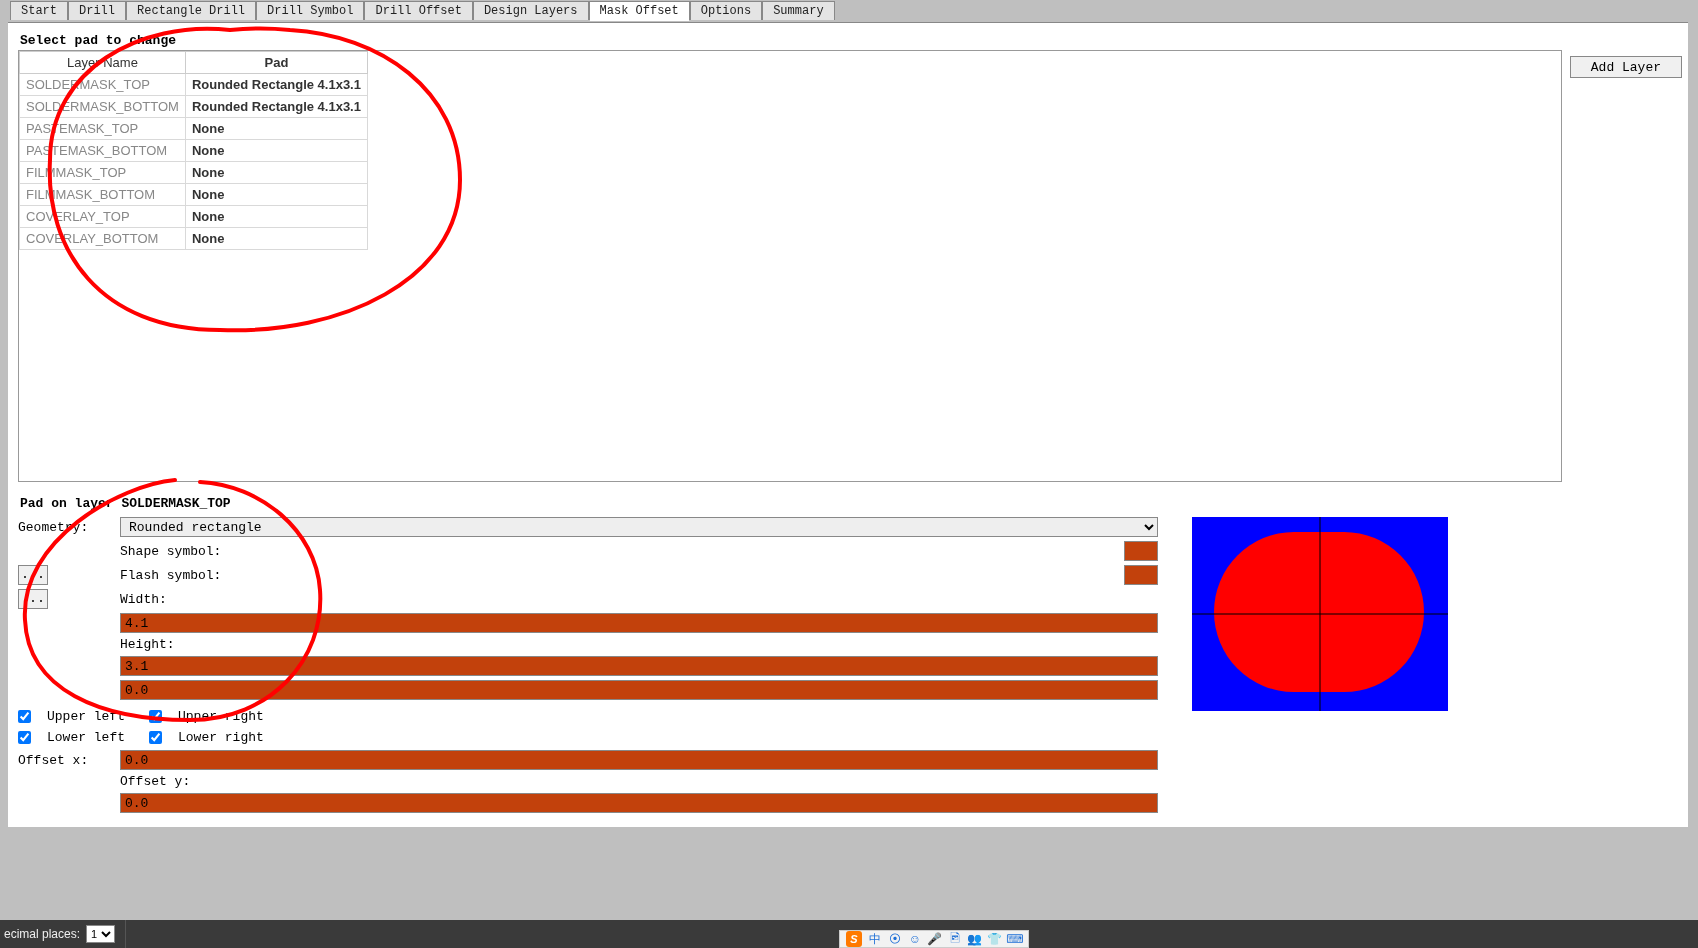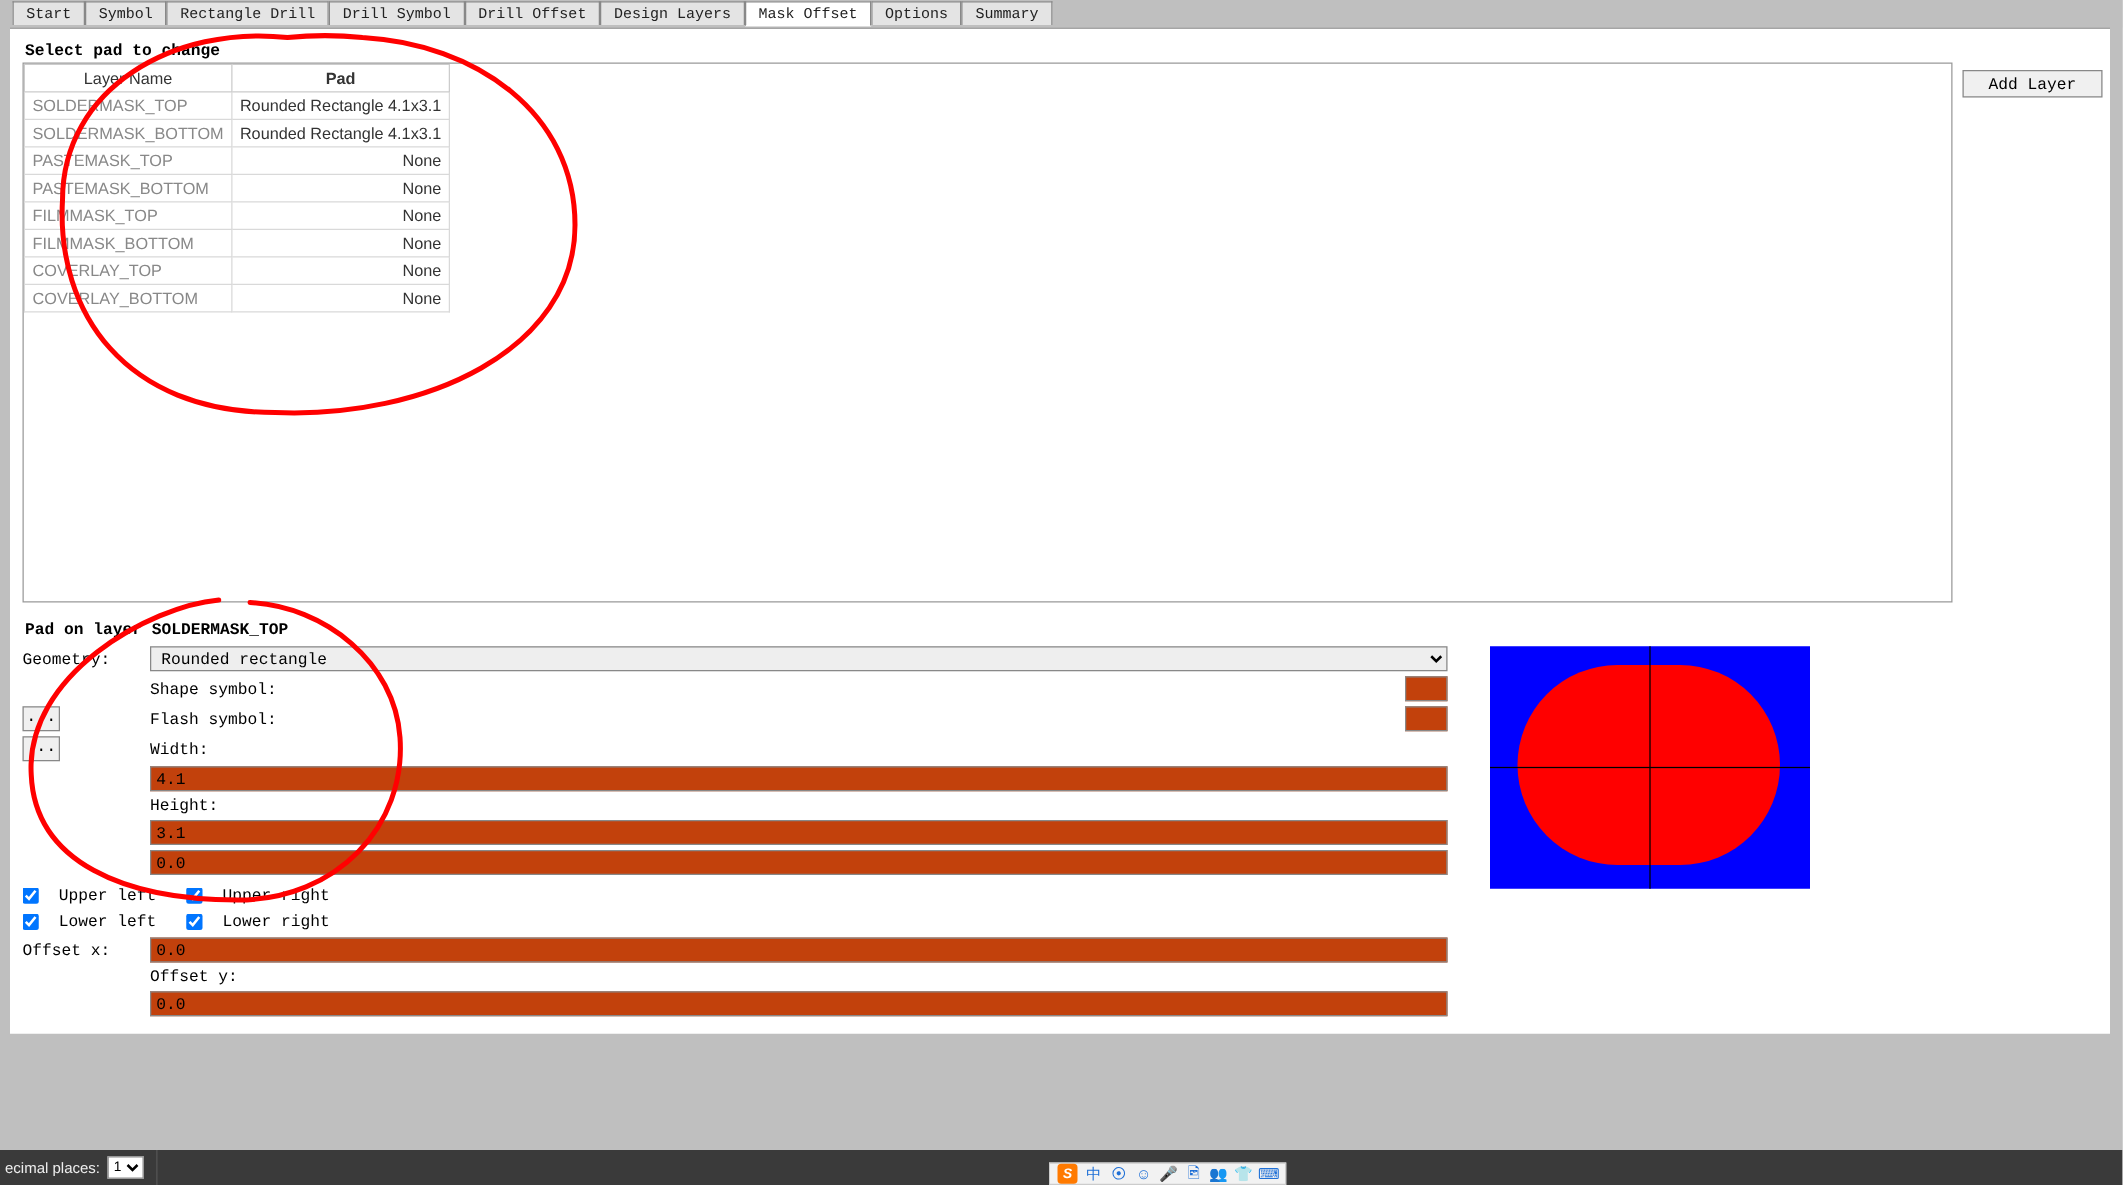"Symbol" div.tab { text: Symbol -> Drill }
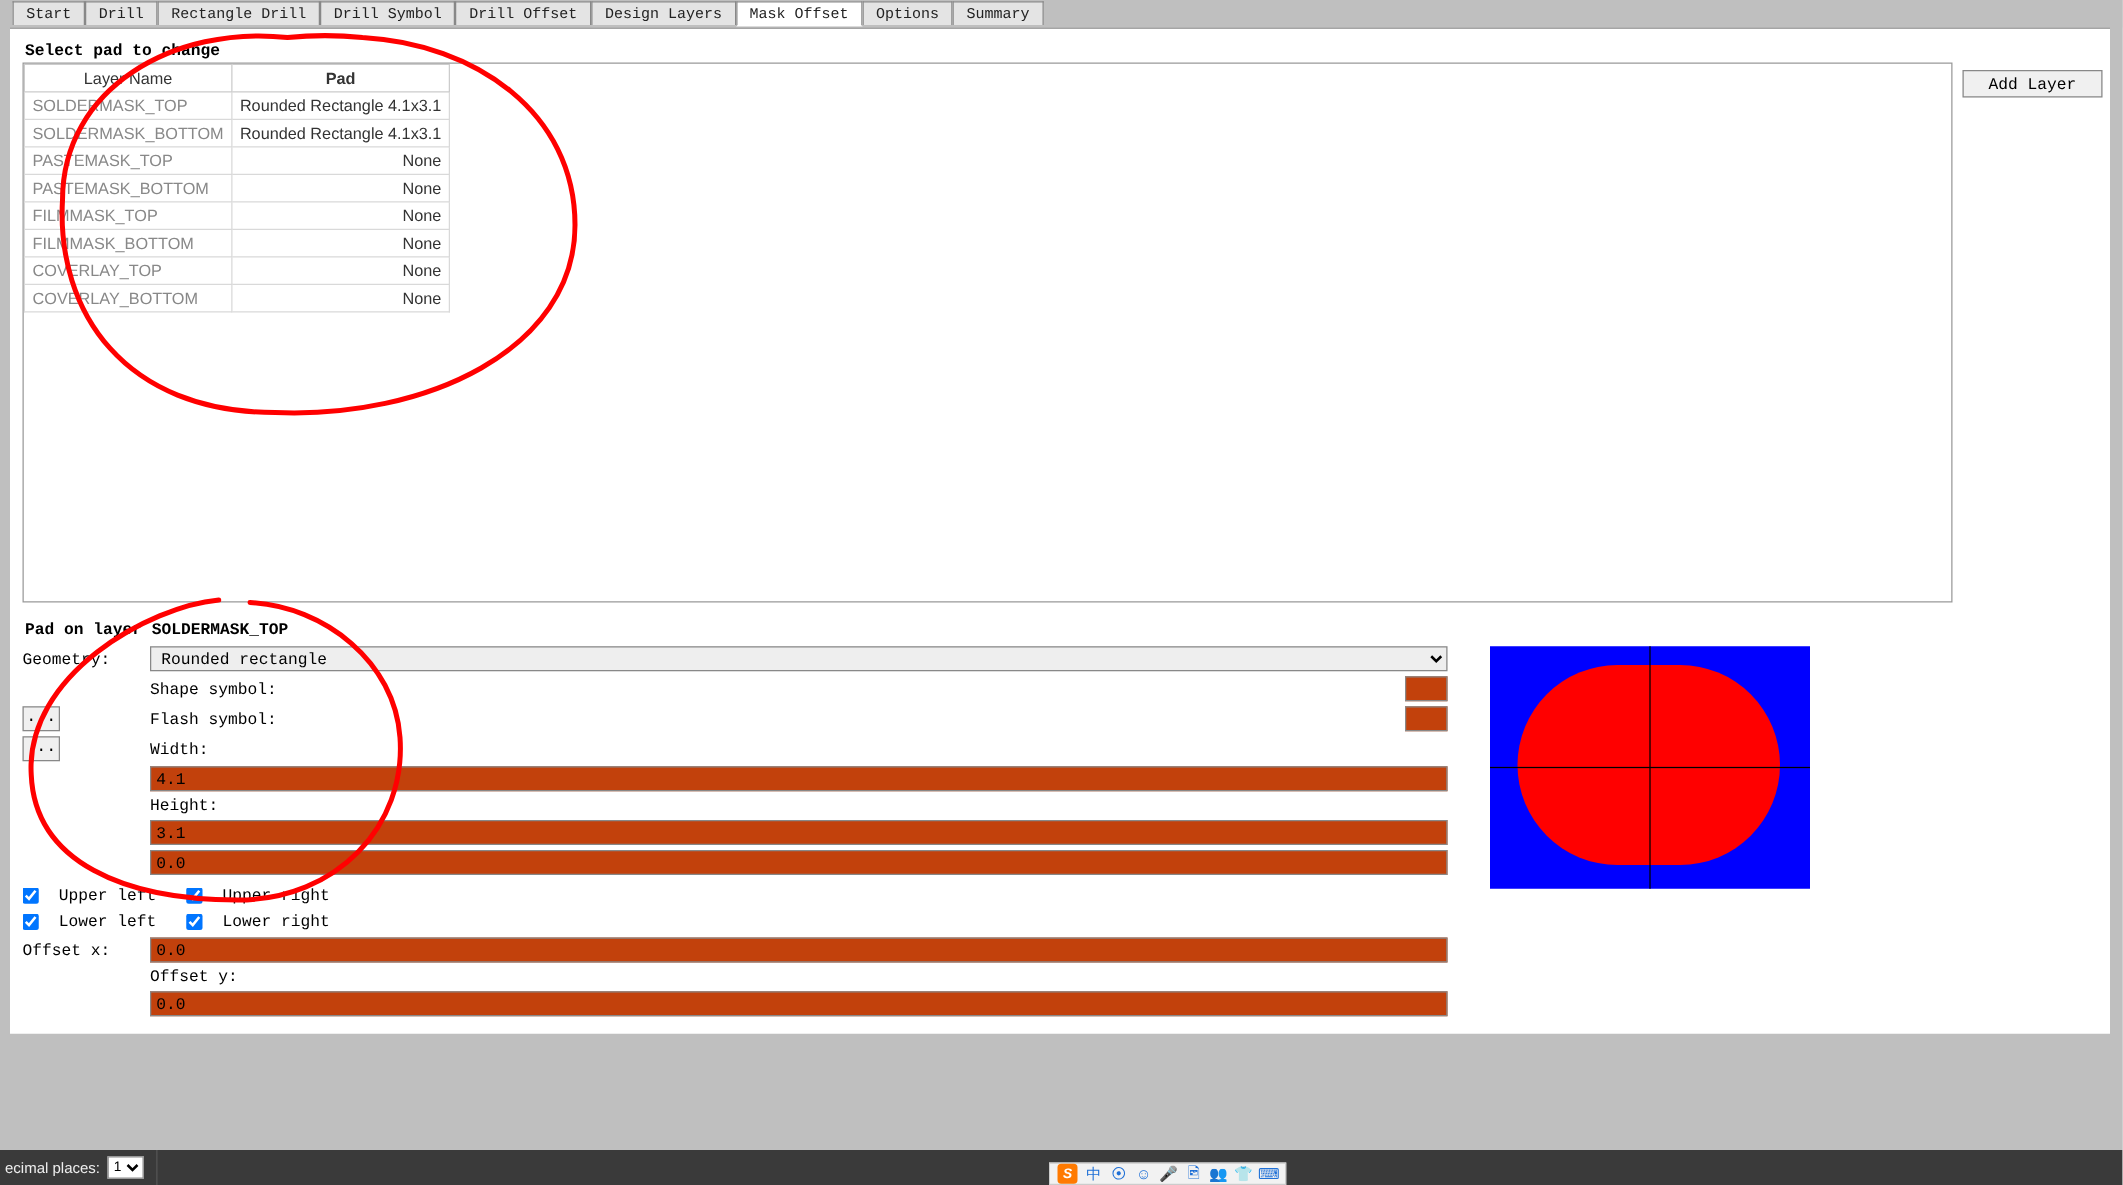"Rounded Rectangle 4.1x3.1" table.padtable td.padv { font-weight: none -> bold; text-align: right -> left }
